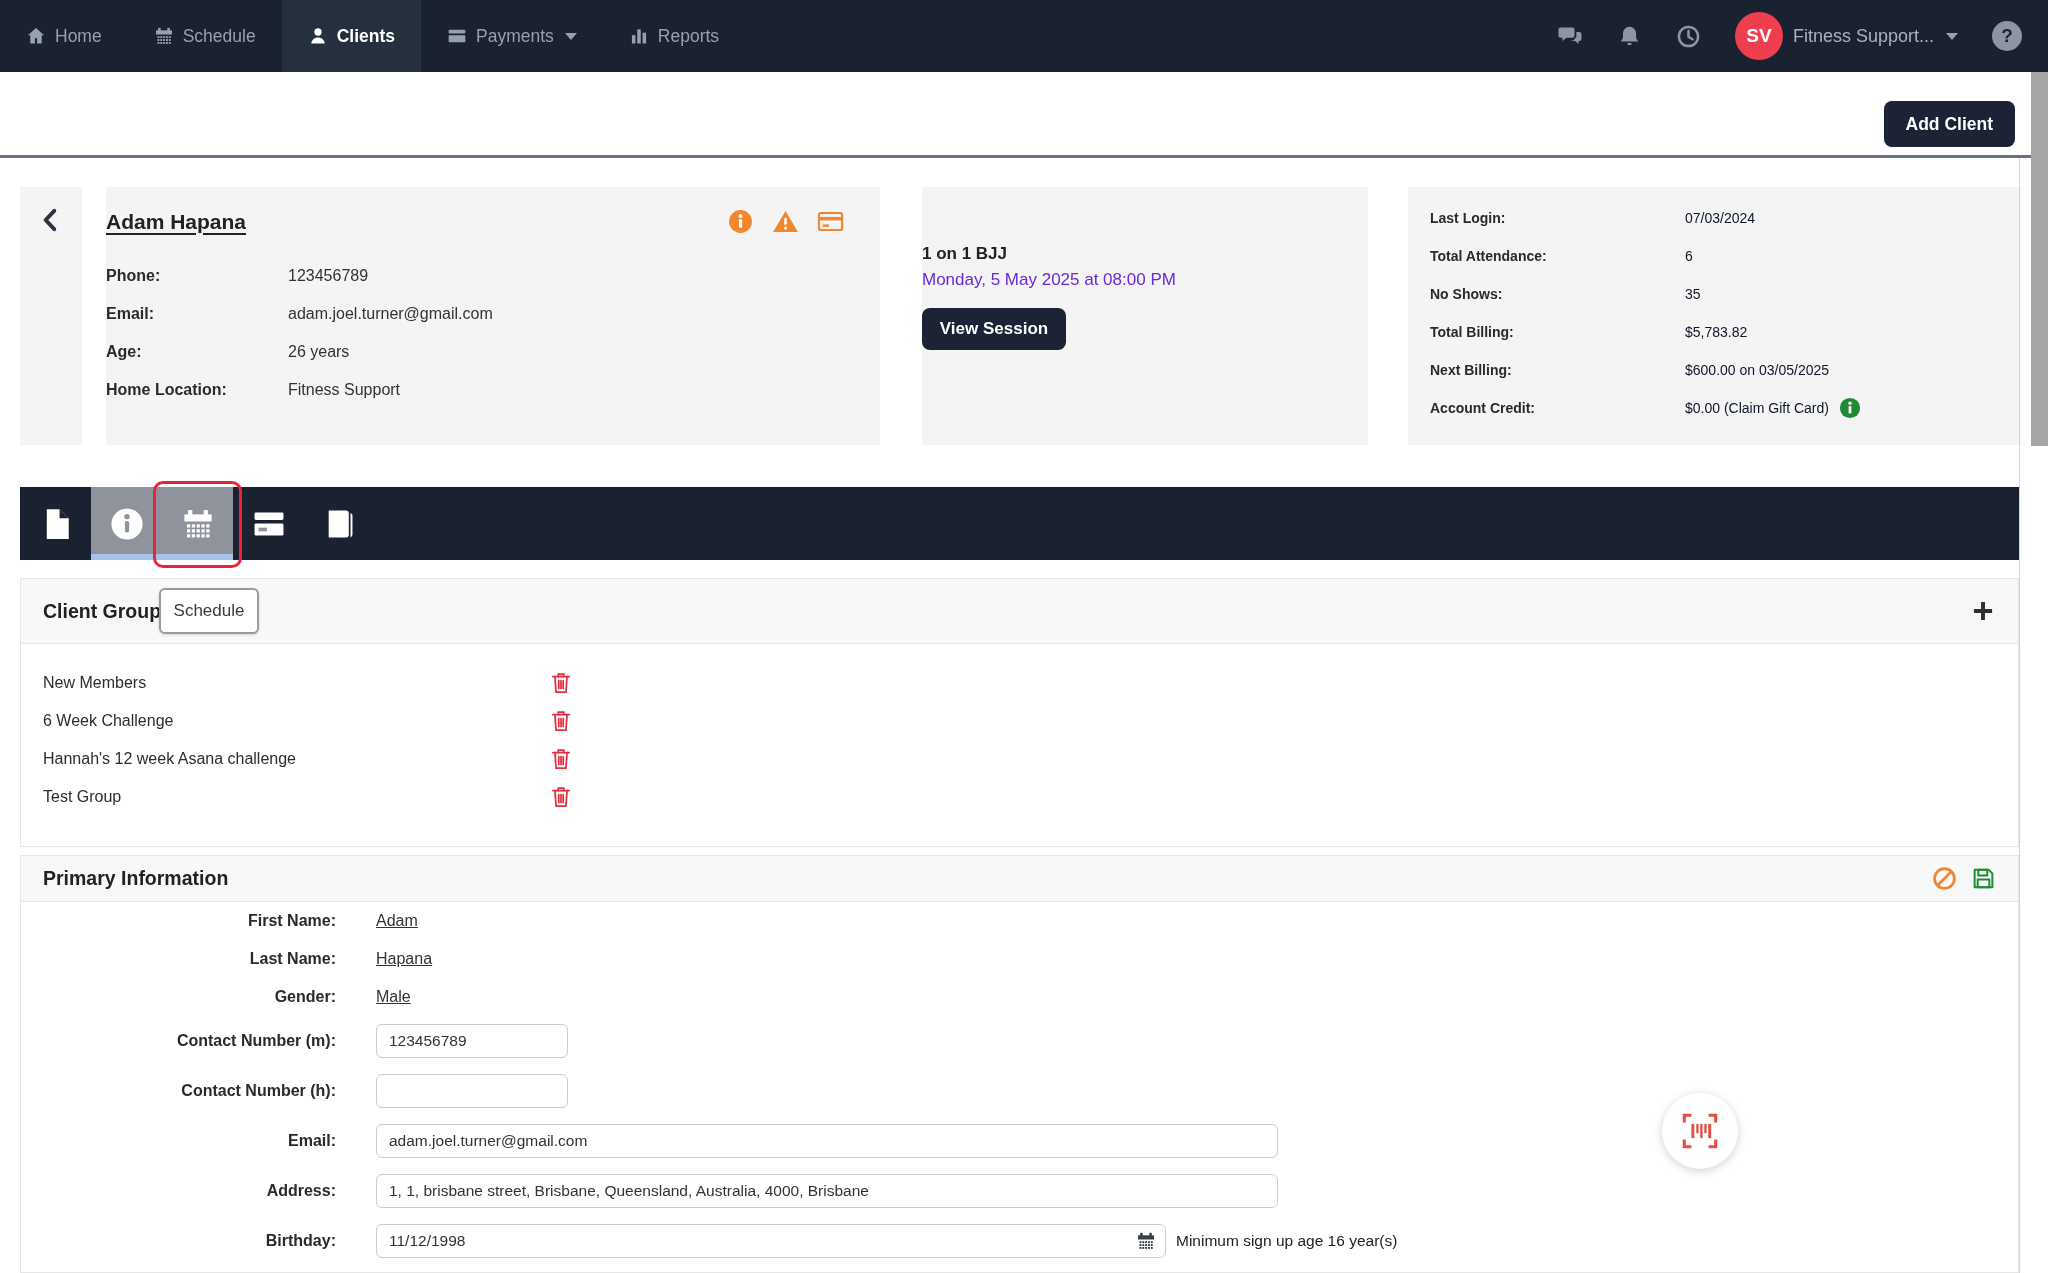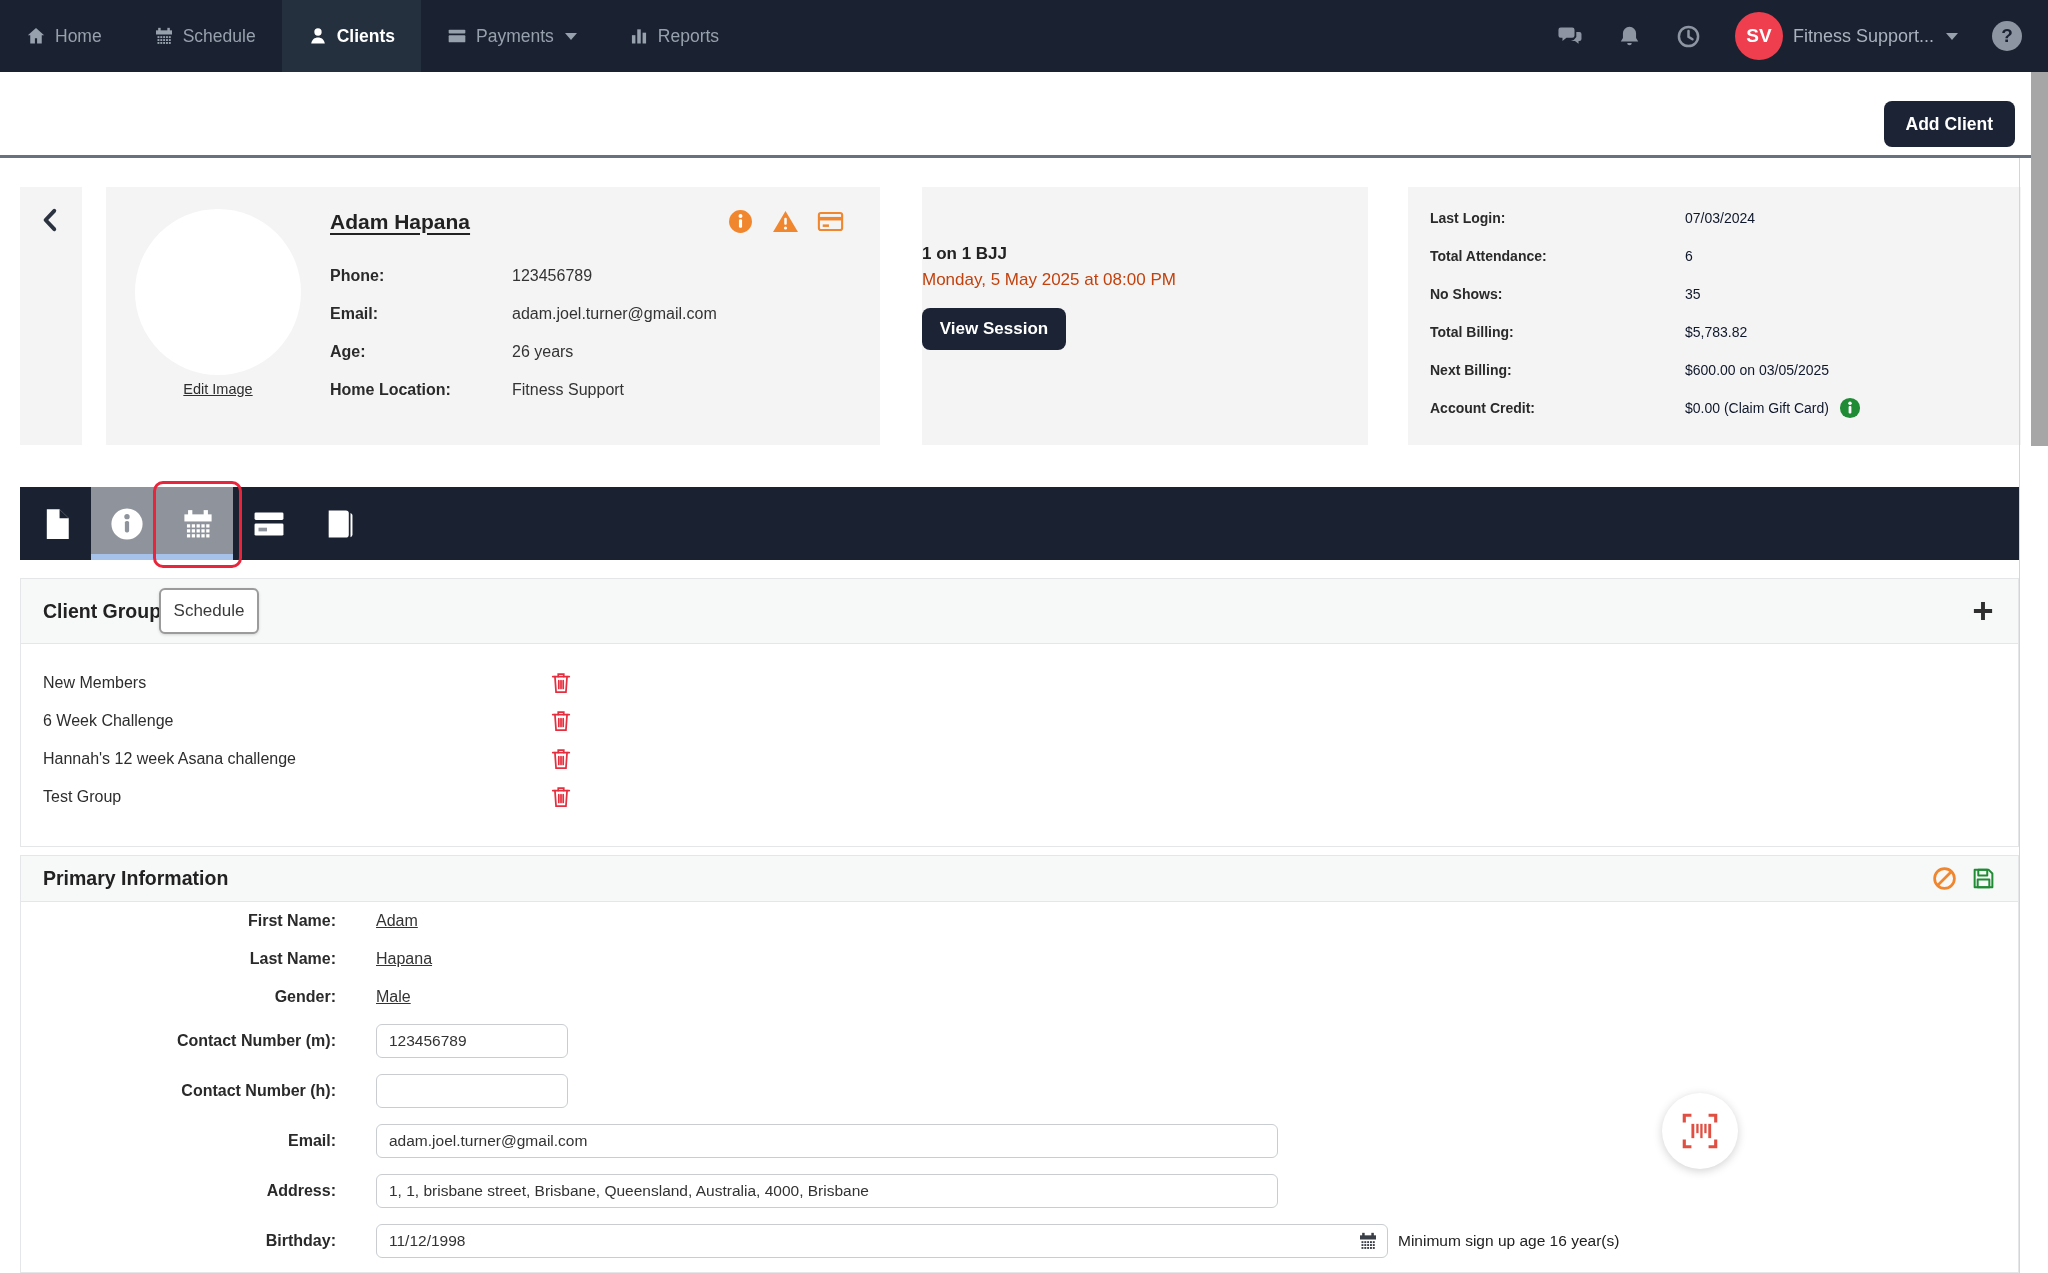"Monday, 5 May 2025 at" .session-date { color: #c2410c -> #6d28d9 }
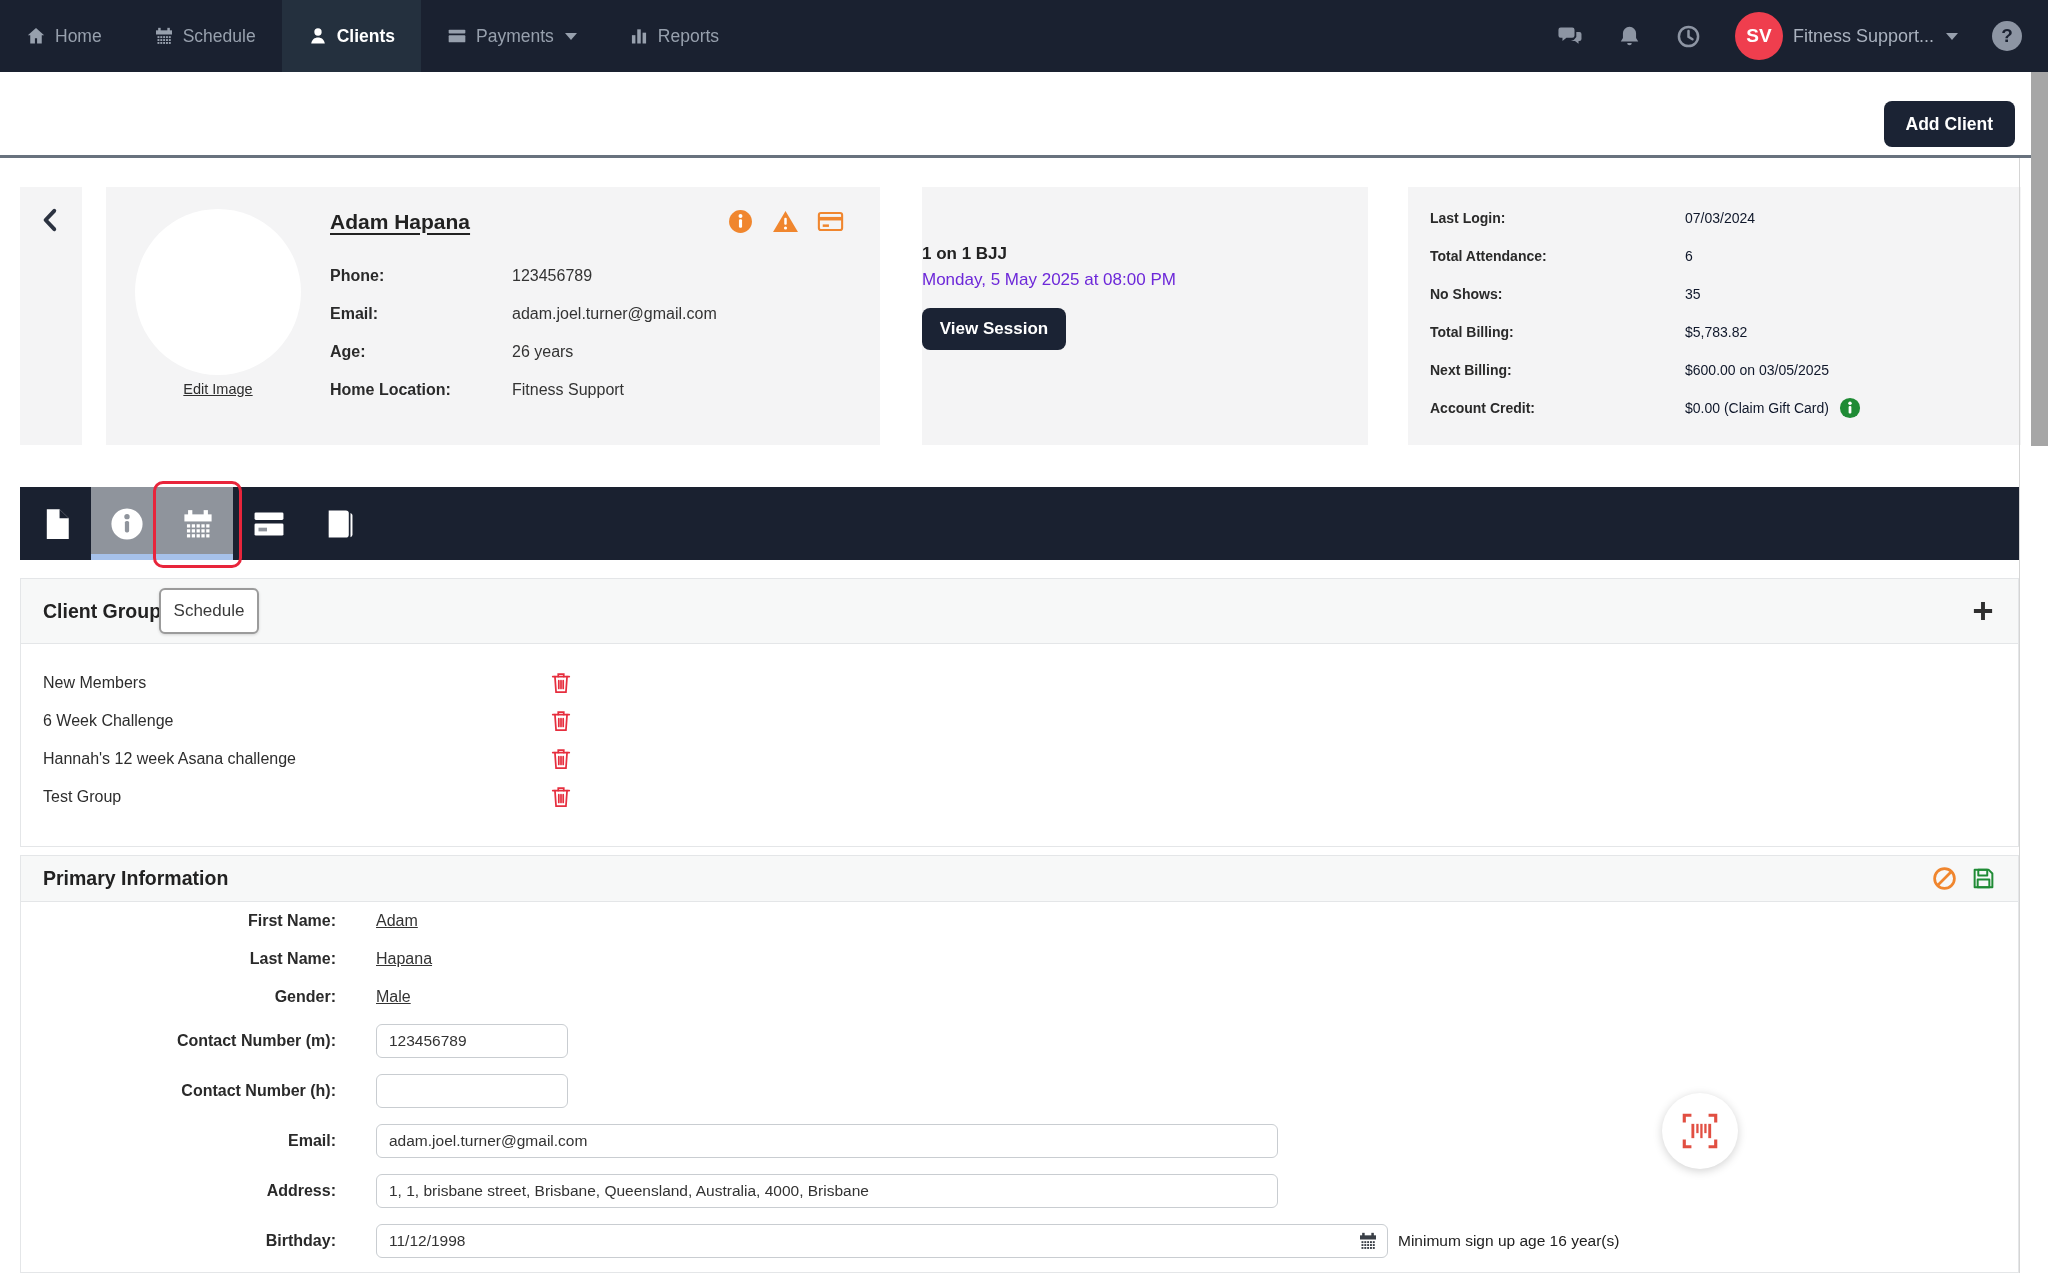"Edit Image" div.avatar-col { html: <div> <div></div> <span>Edit Image</span> </div> -> none }
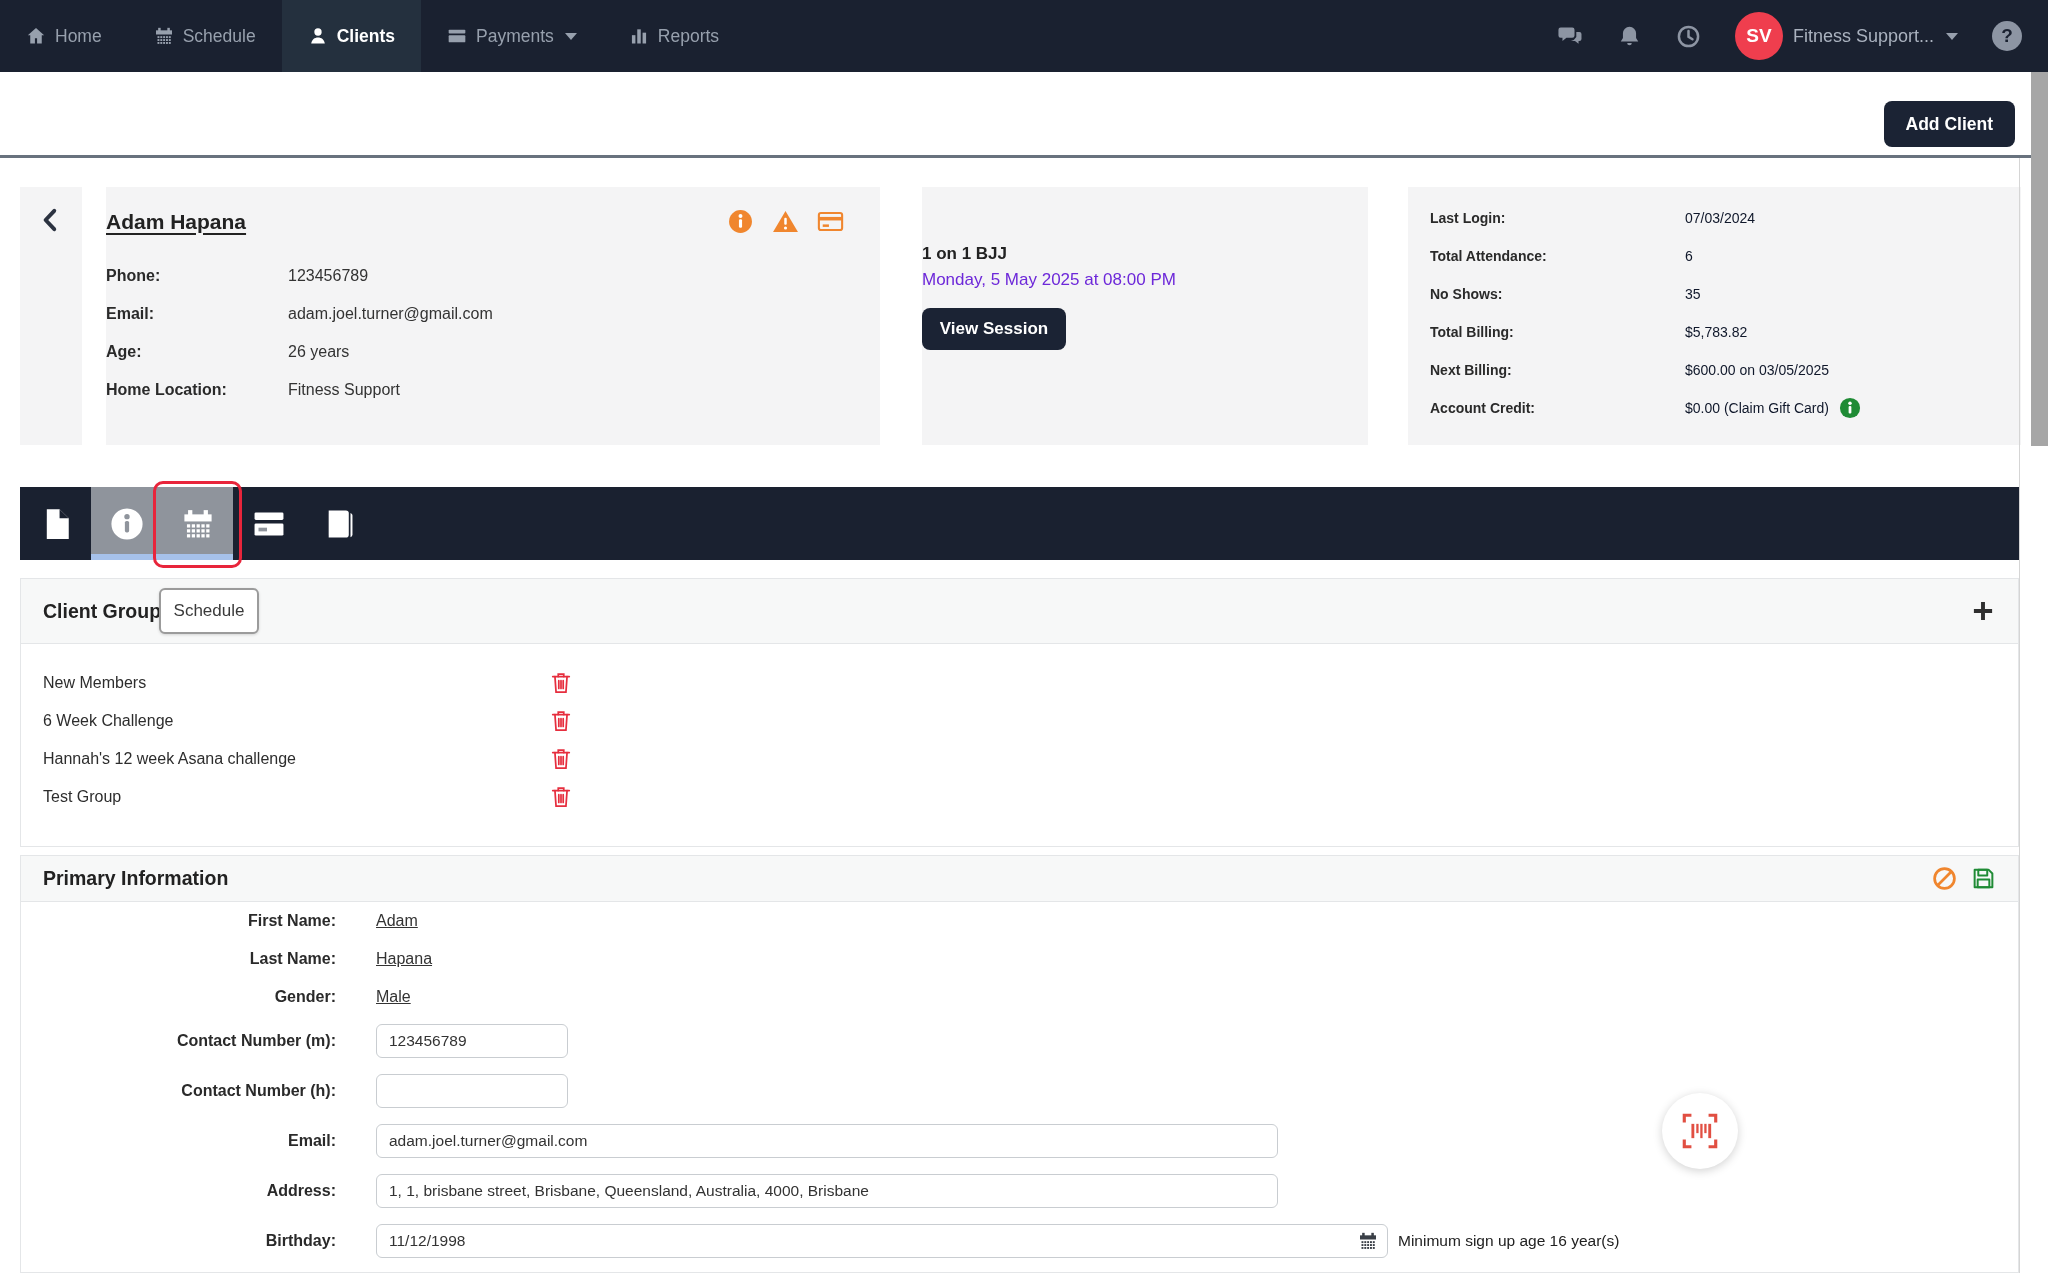"11/12/1998" .date-wrap .pi-input { width: 1012px -> 790px }
